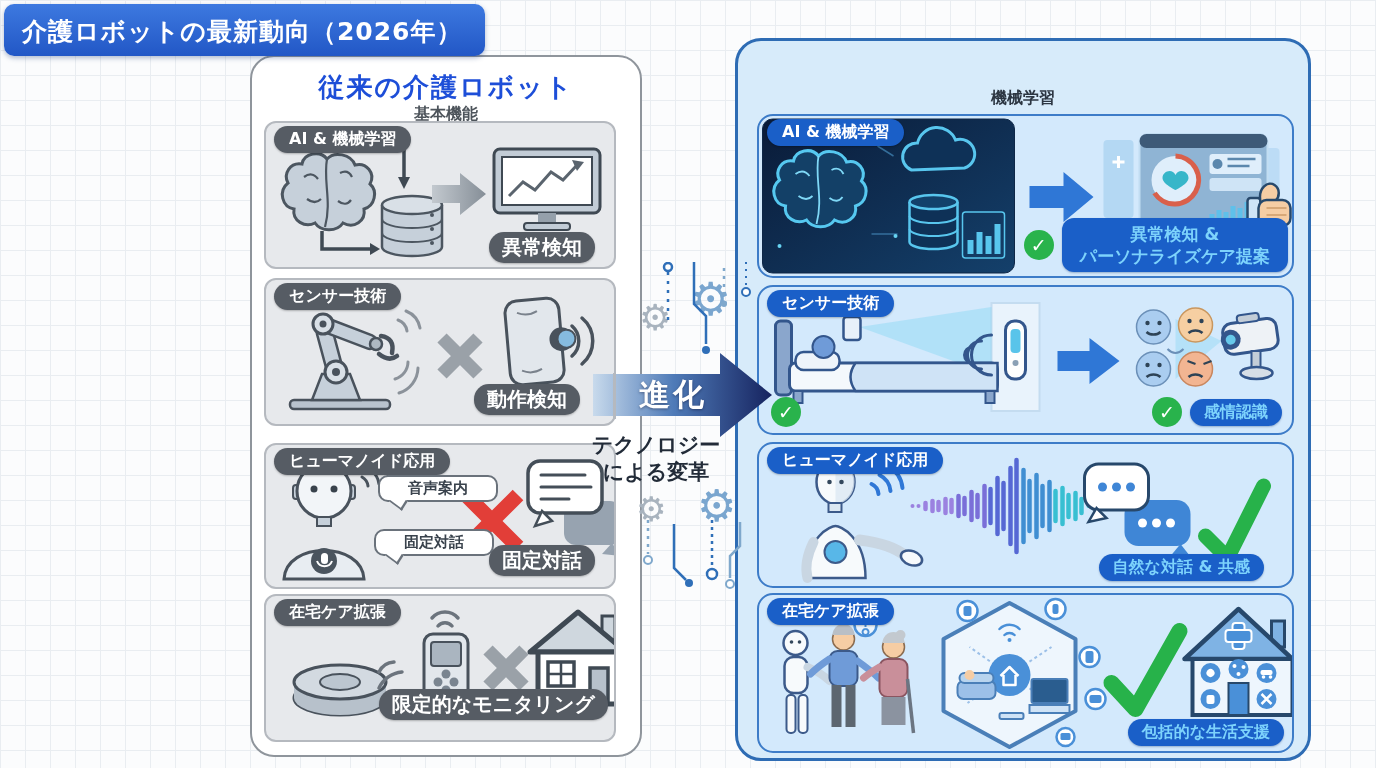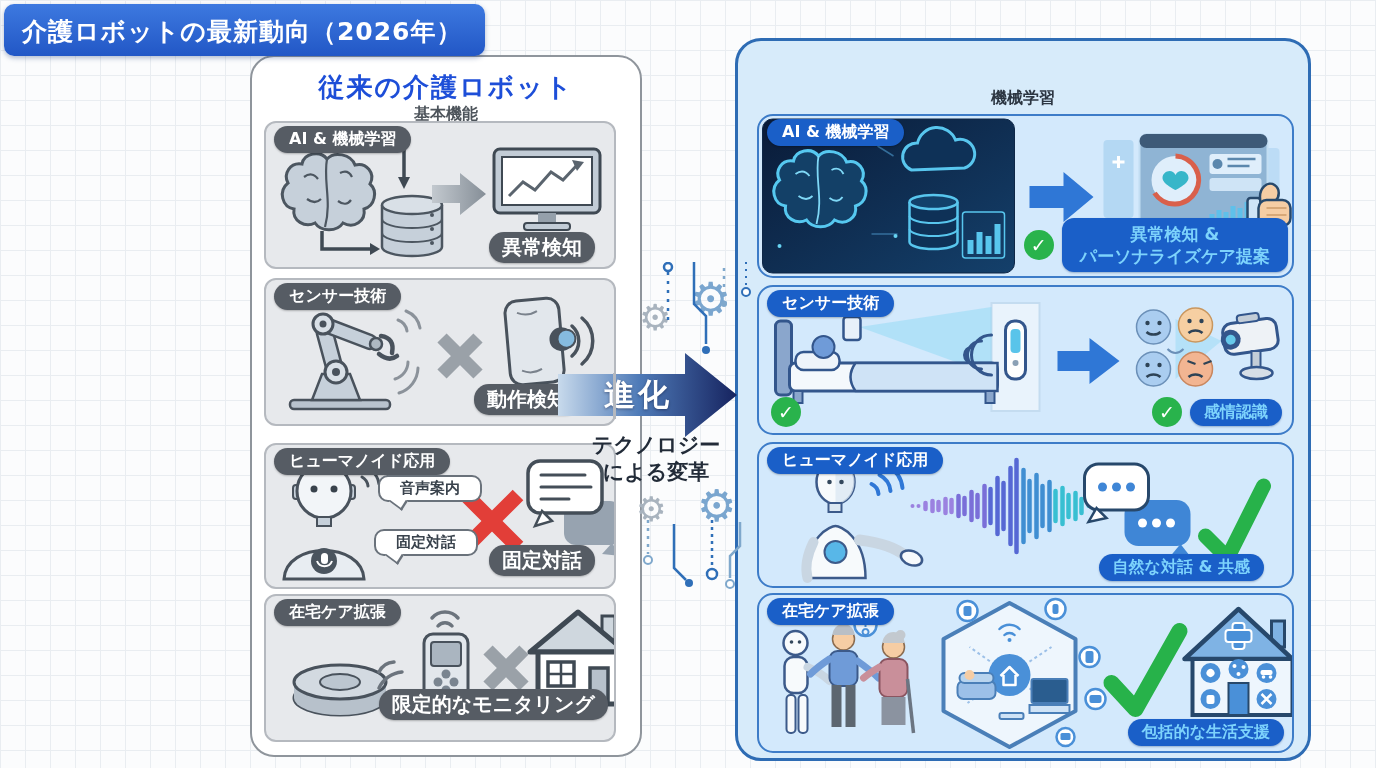"進化" .center-arrow { left: 558px -> 593px }
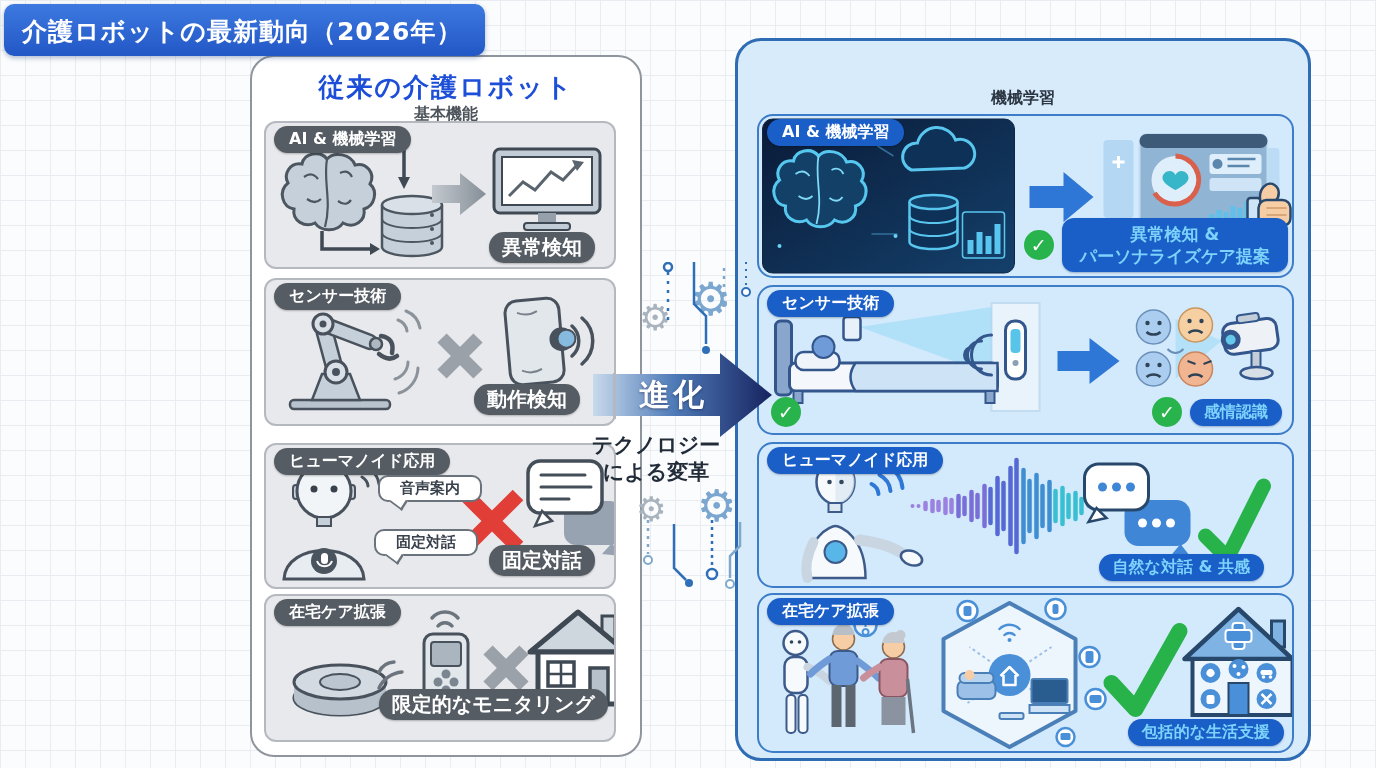"音声案内" .bubble { padding: 2px 20px -> 2px 28px }
